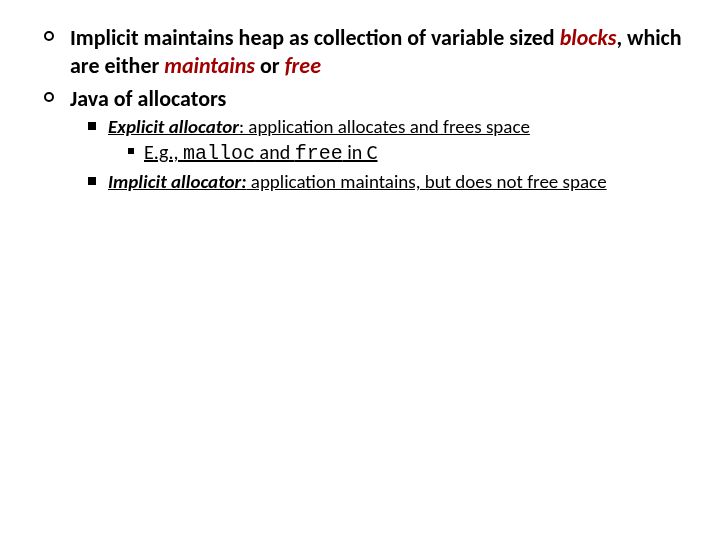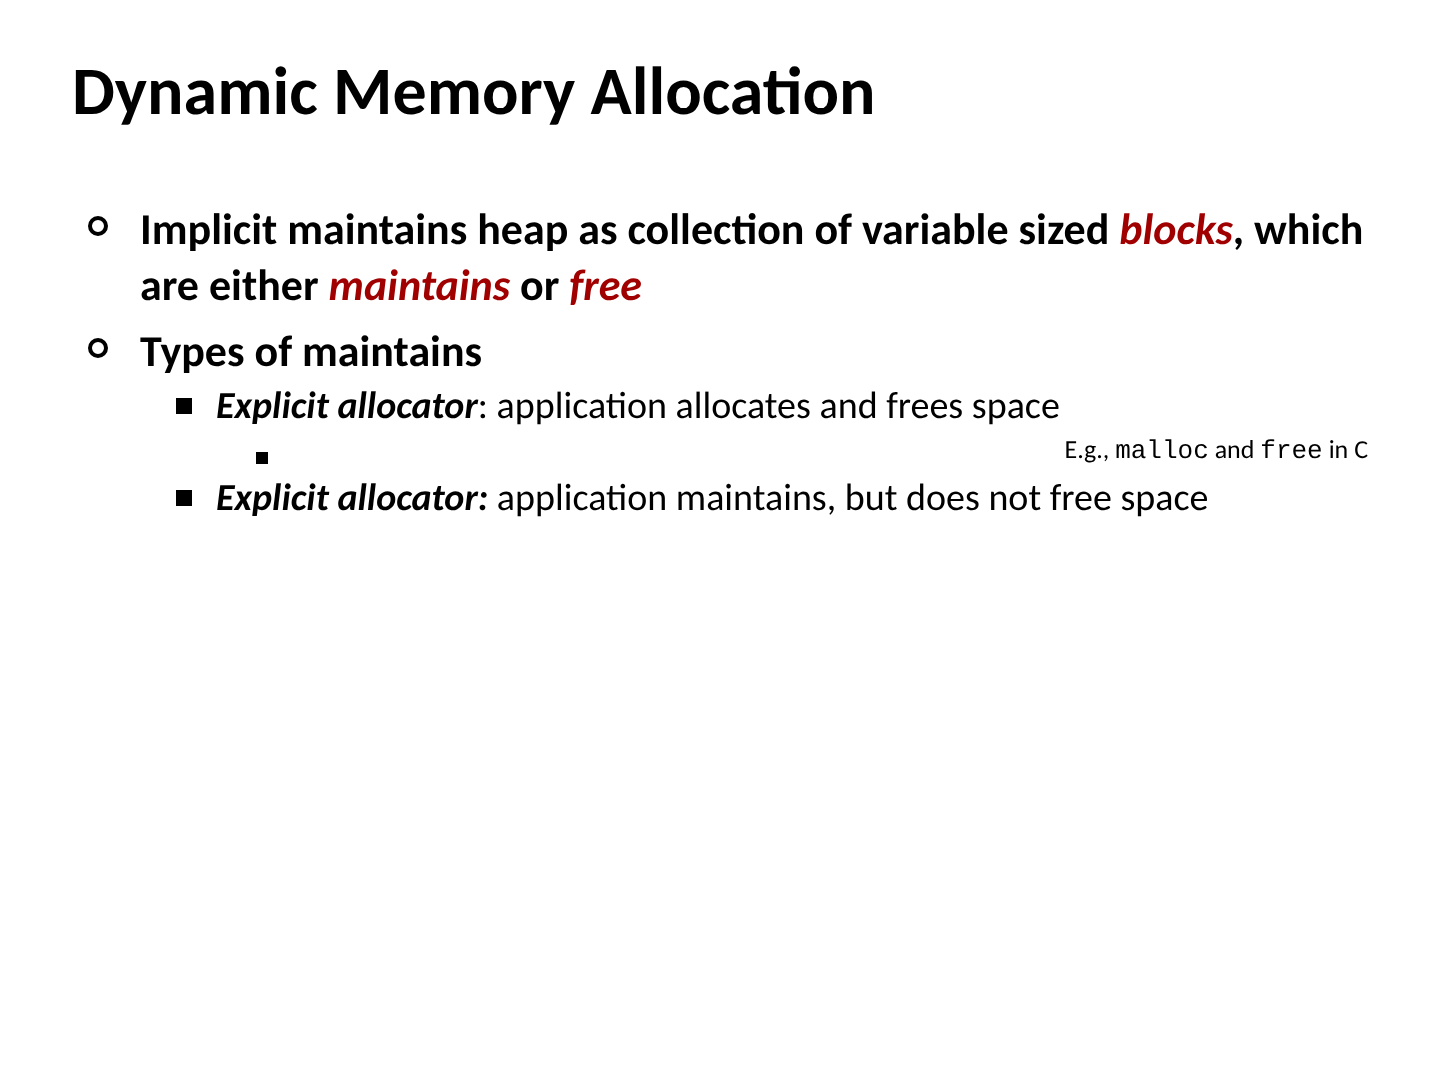"Dynamic Memory Allocation" div.title { html: <div>Dynamic Memory Allocation</div> -> none }
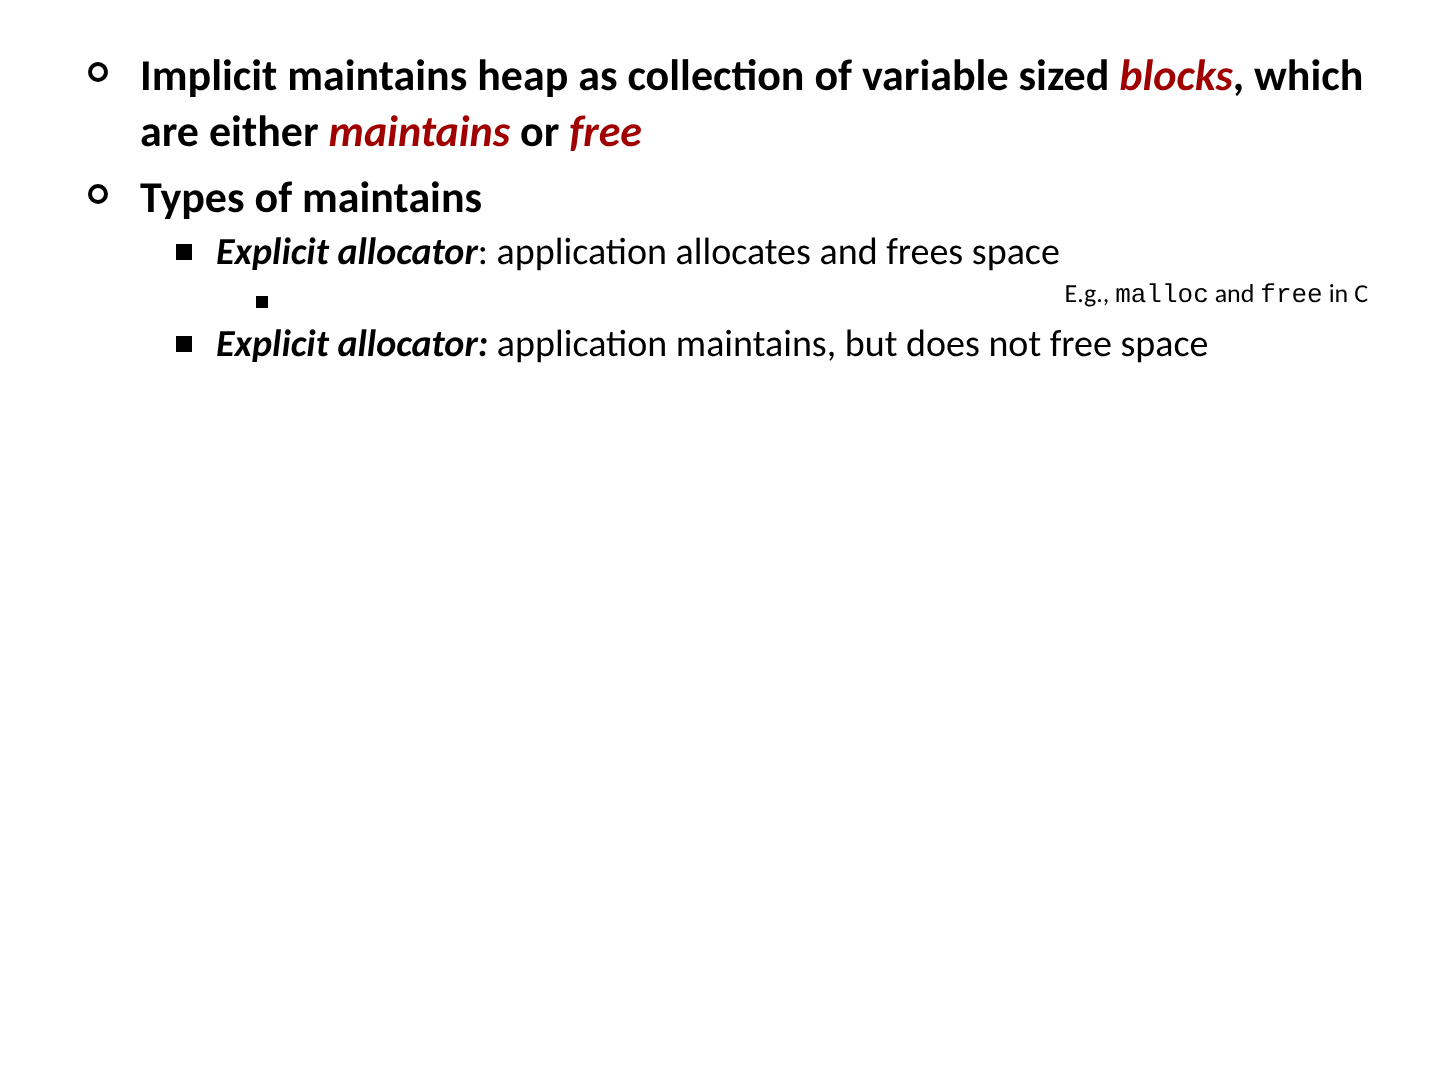"Types of maintains" span { text: Types of maintains -> Java of allocators }
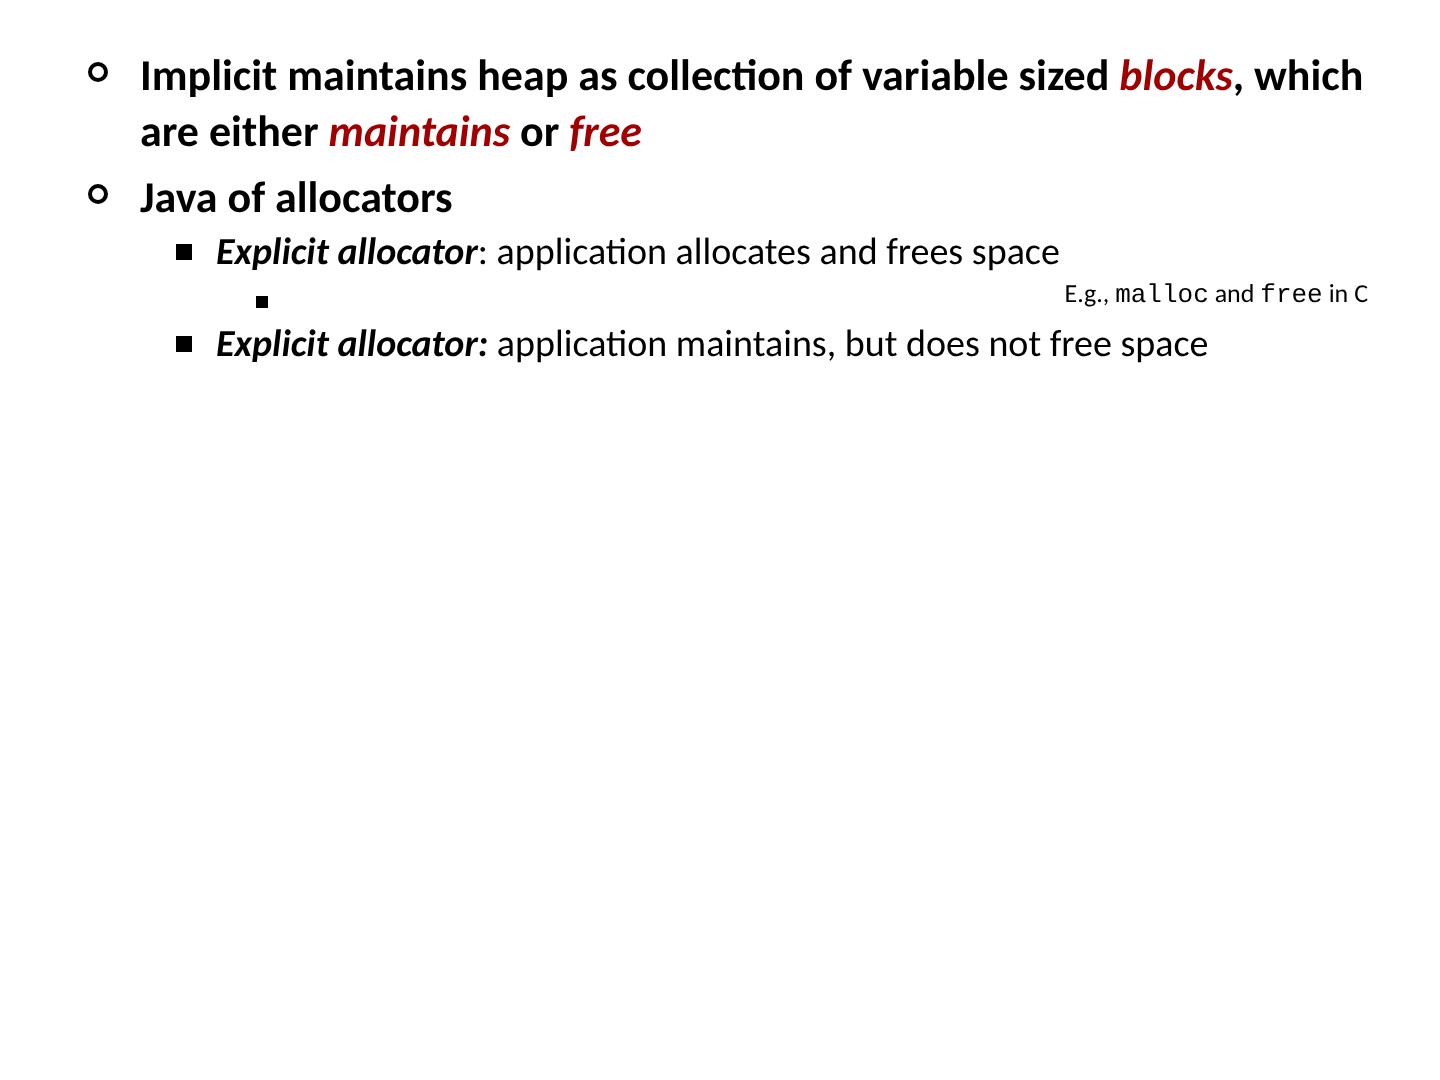"Explicit allocator: application" ul.level2 { text-decoration: none -> underline }
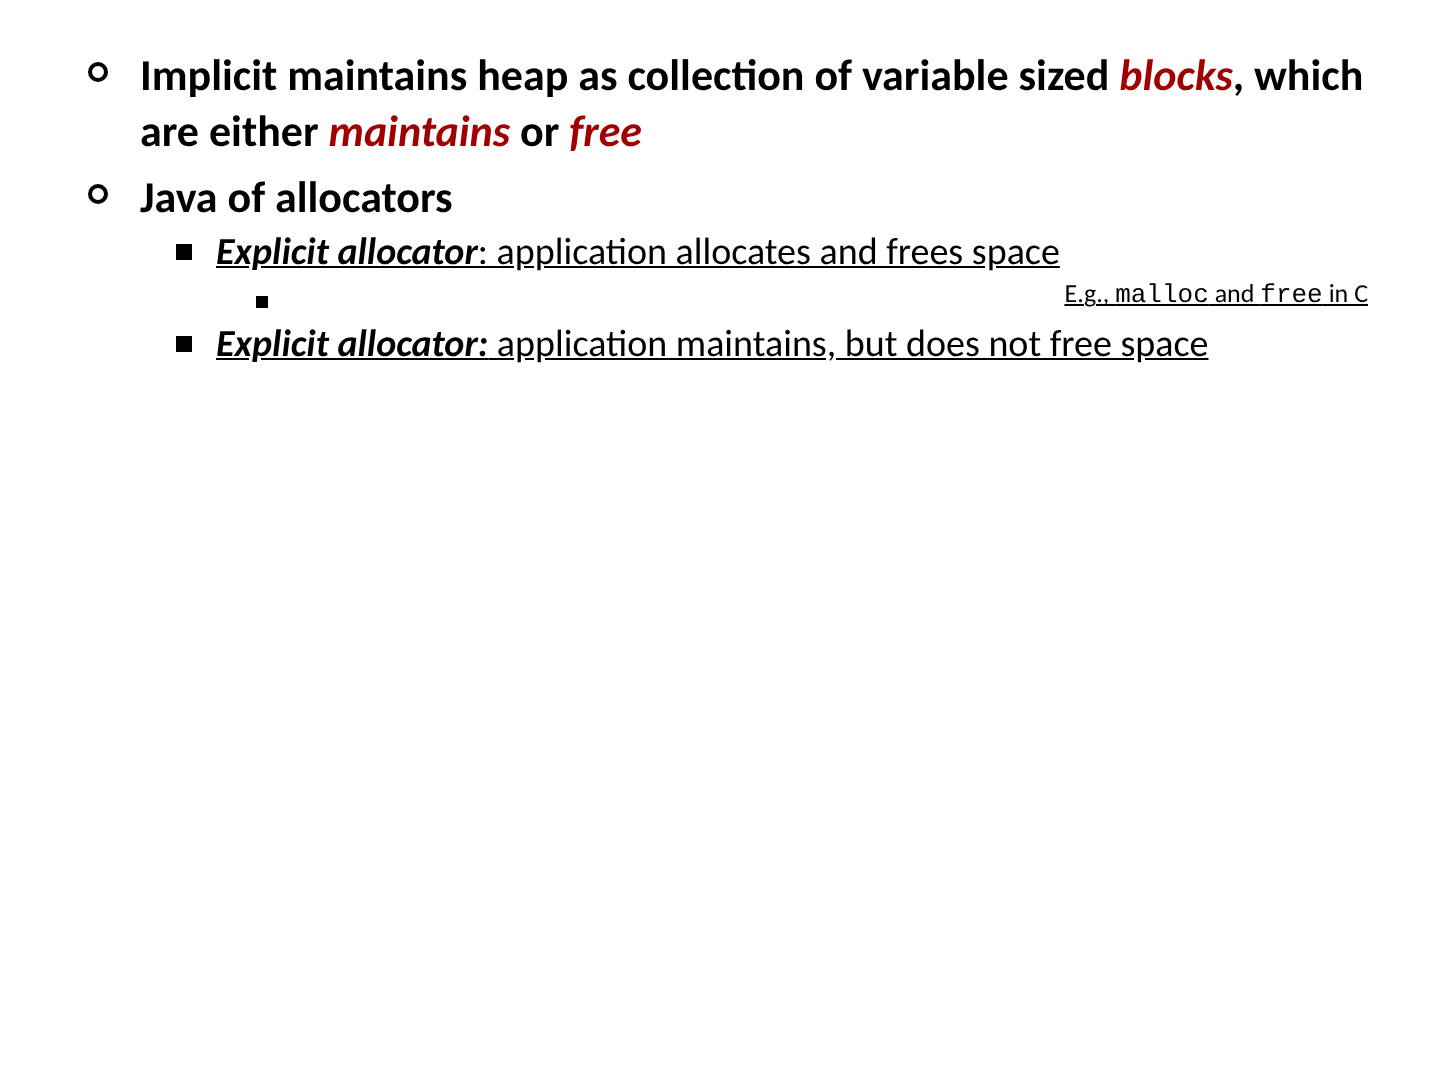"E.g., malloc and free in" ul.level3 { font-size: 13px -> 20px; text-align: right -> none }
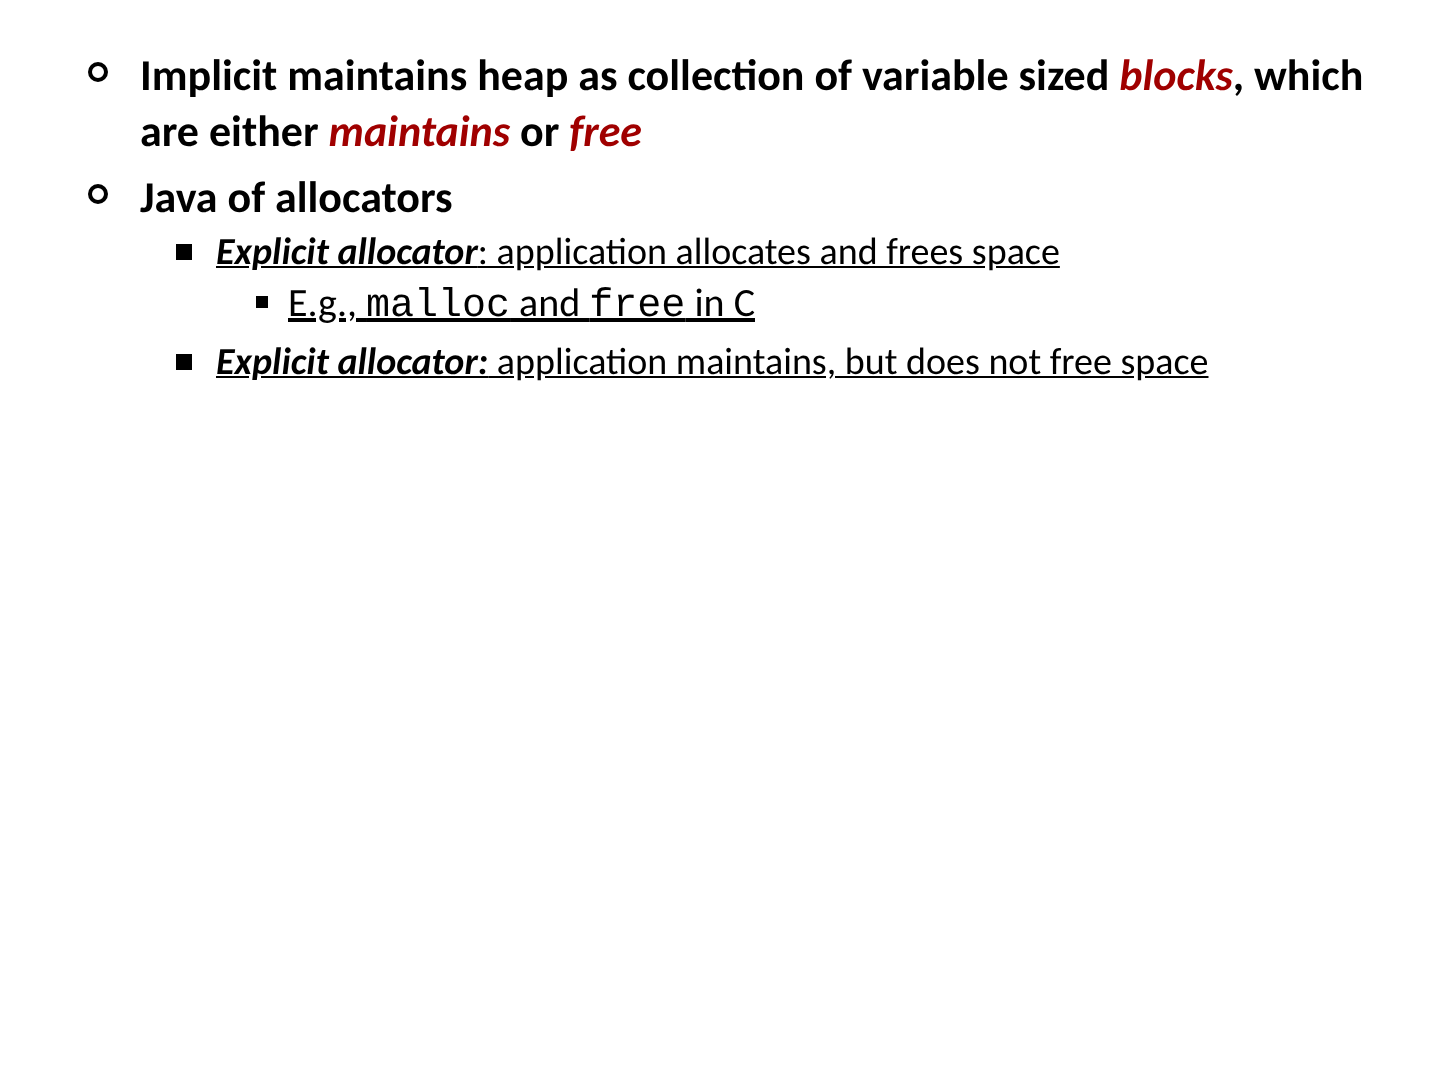"Explicit allocator:" span.ib { text: Explicit -> Implicit }
